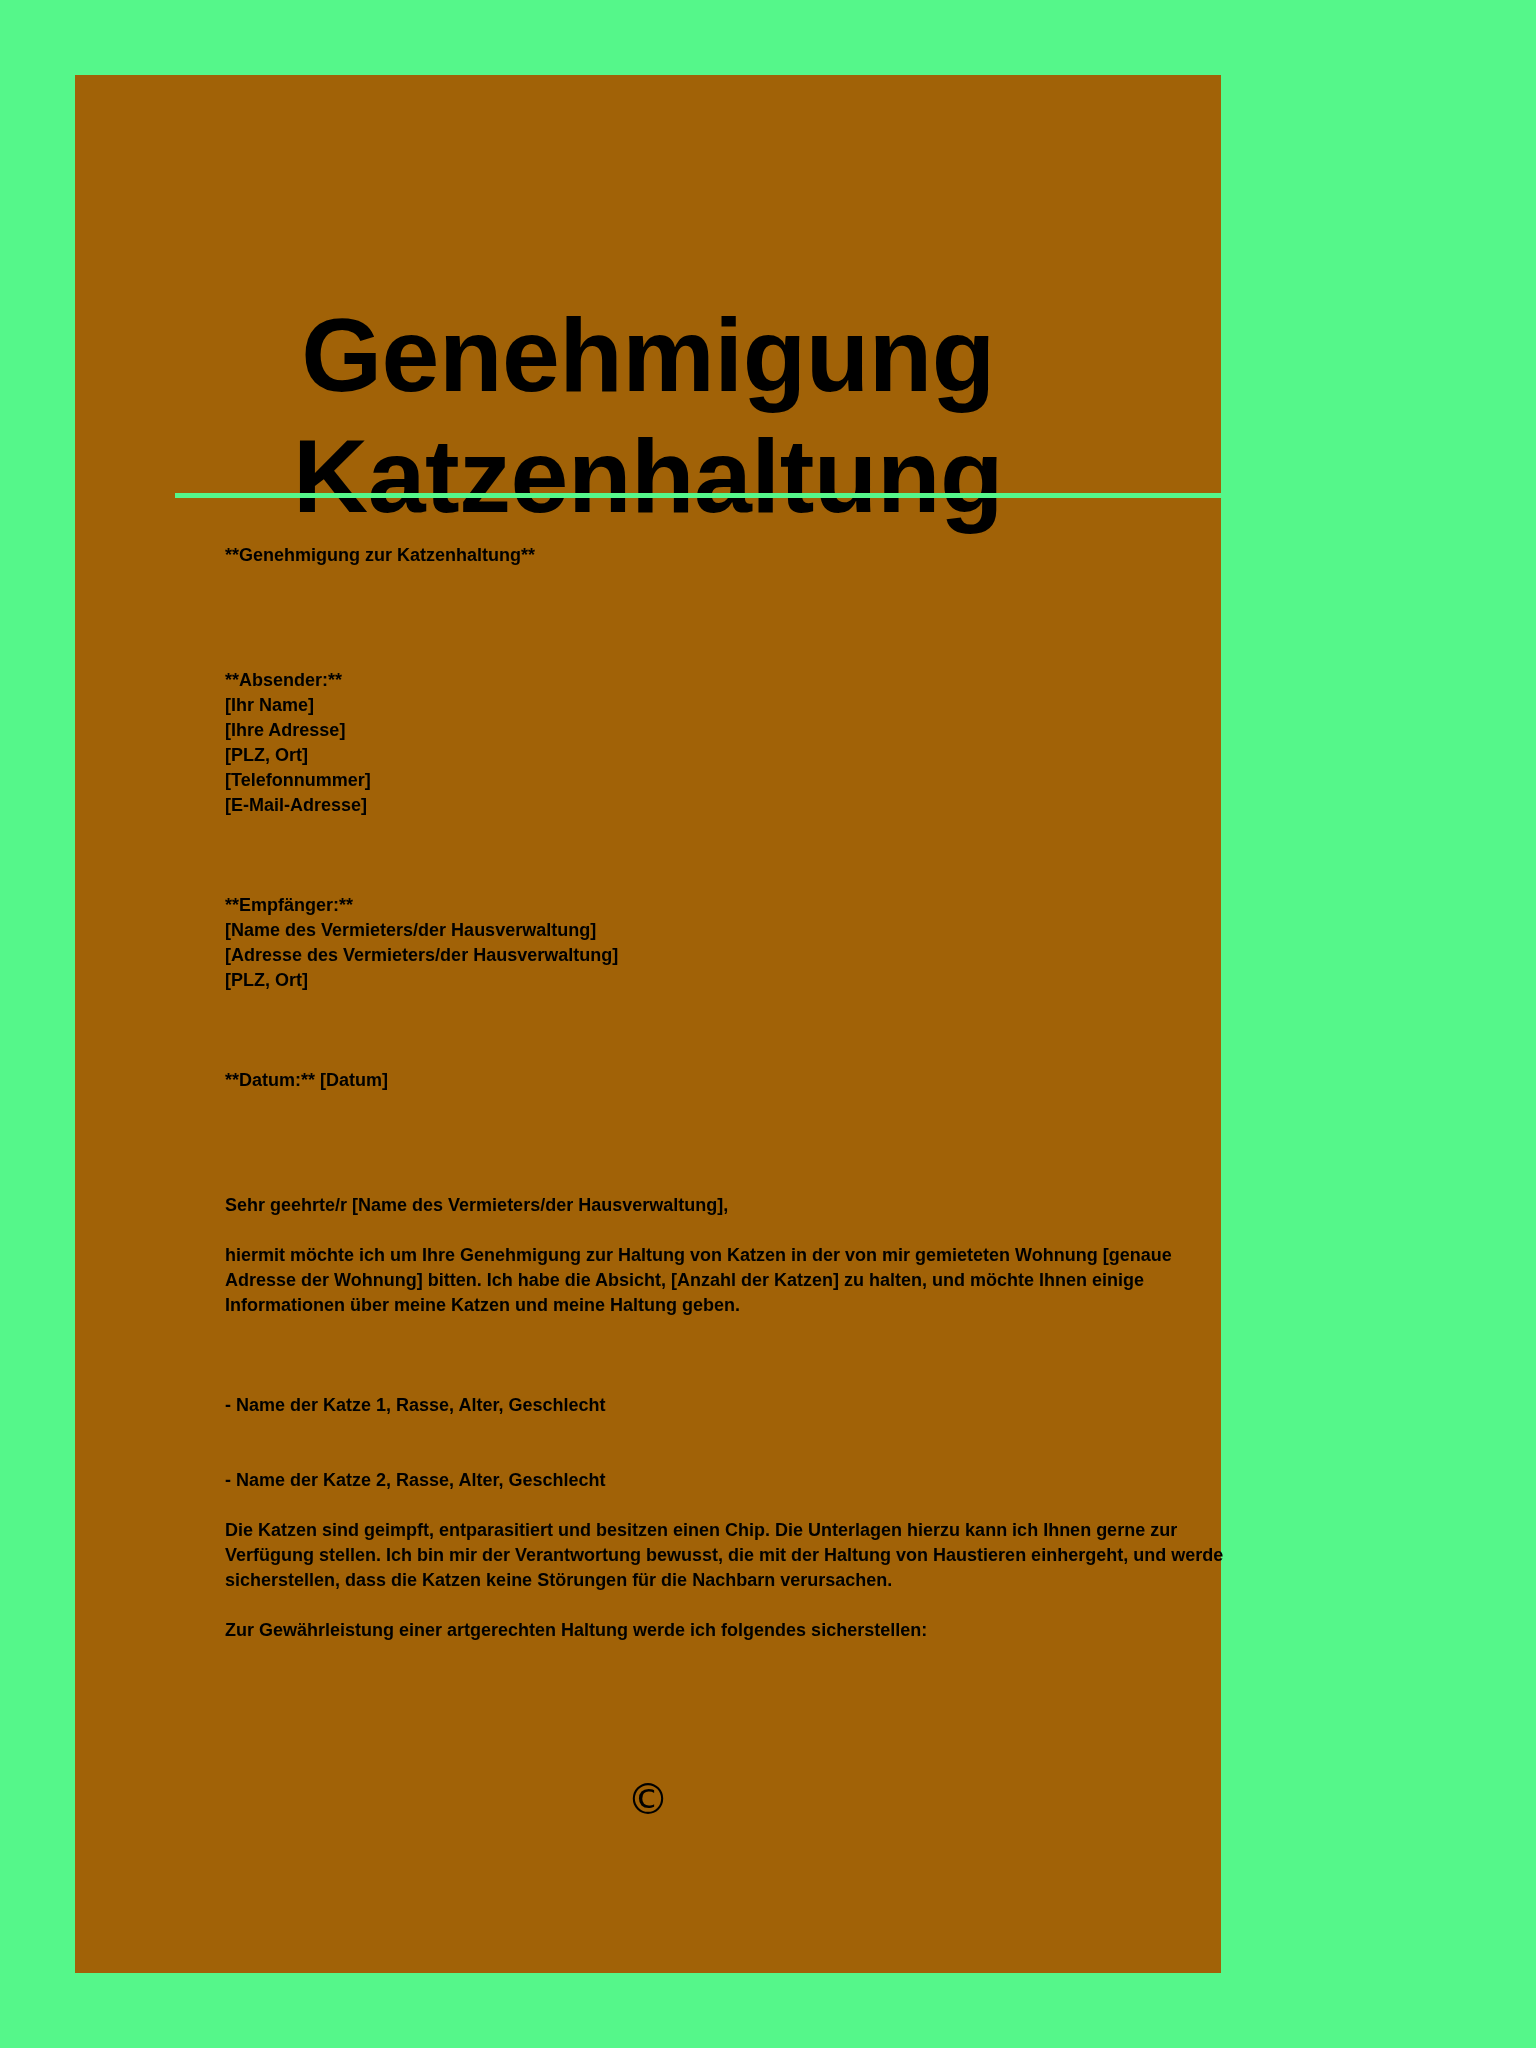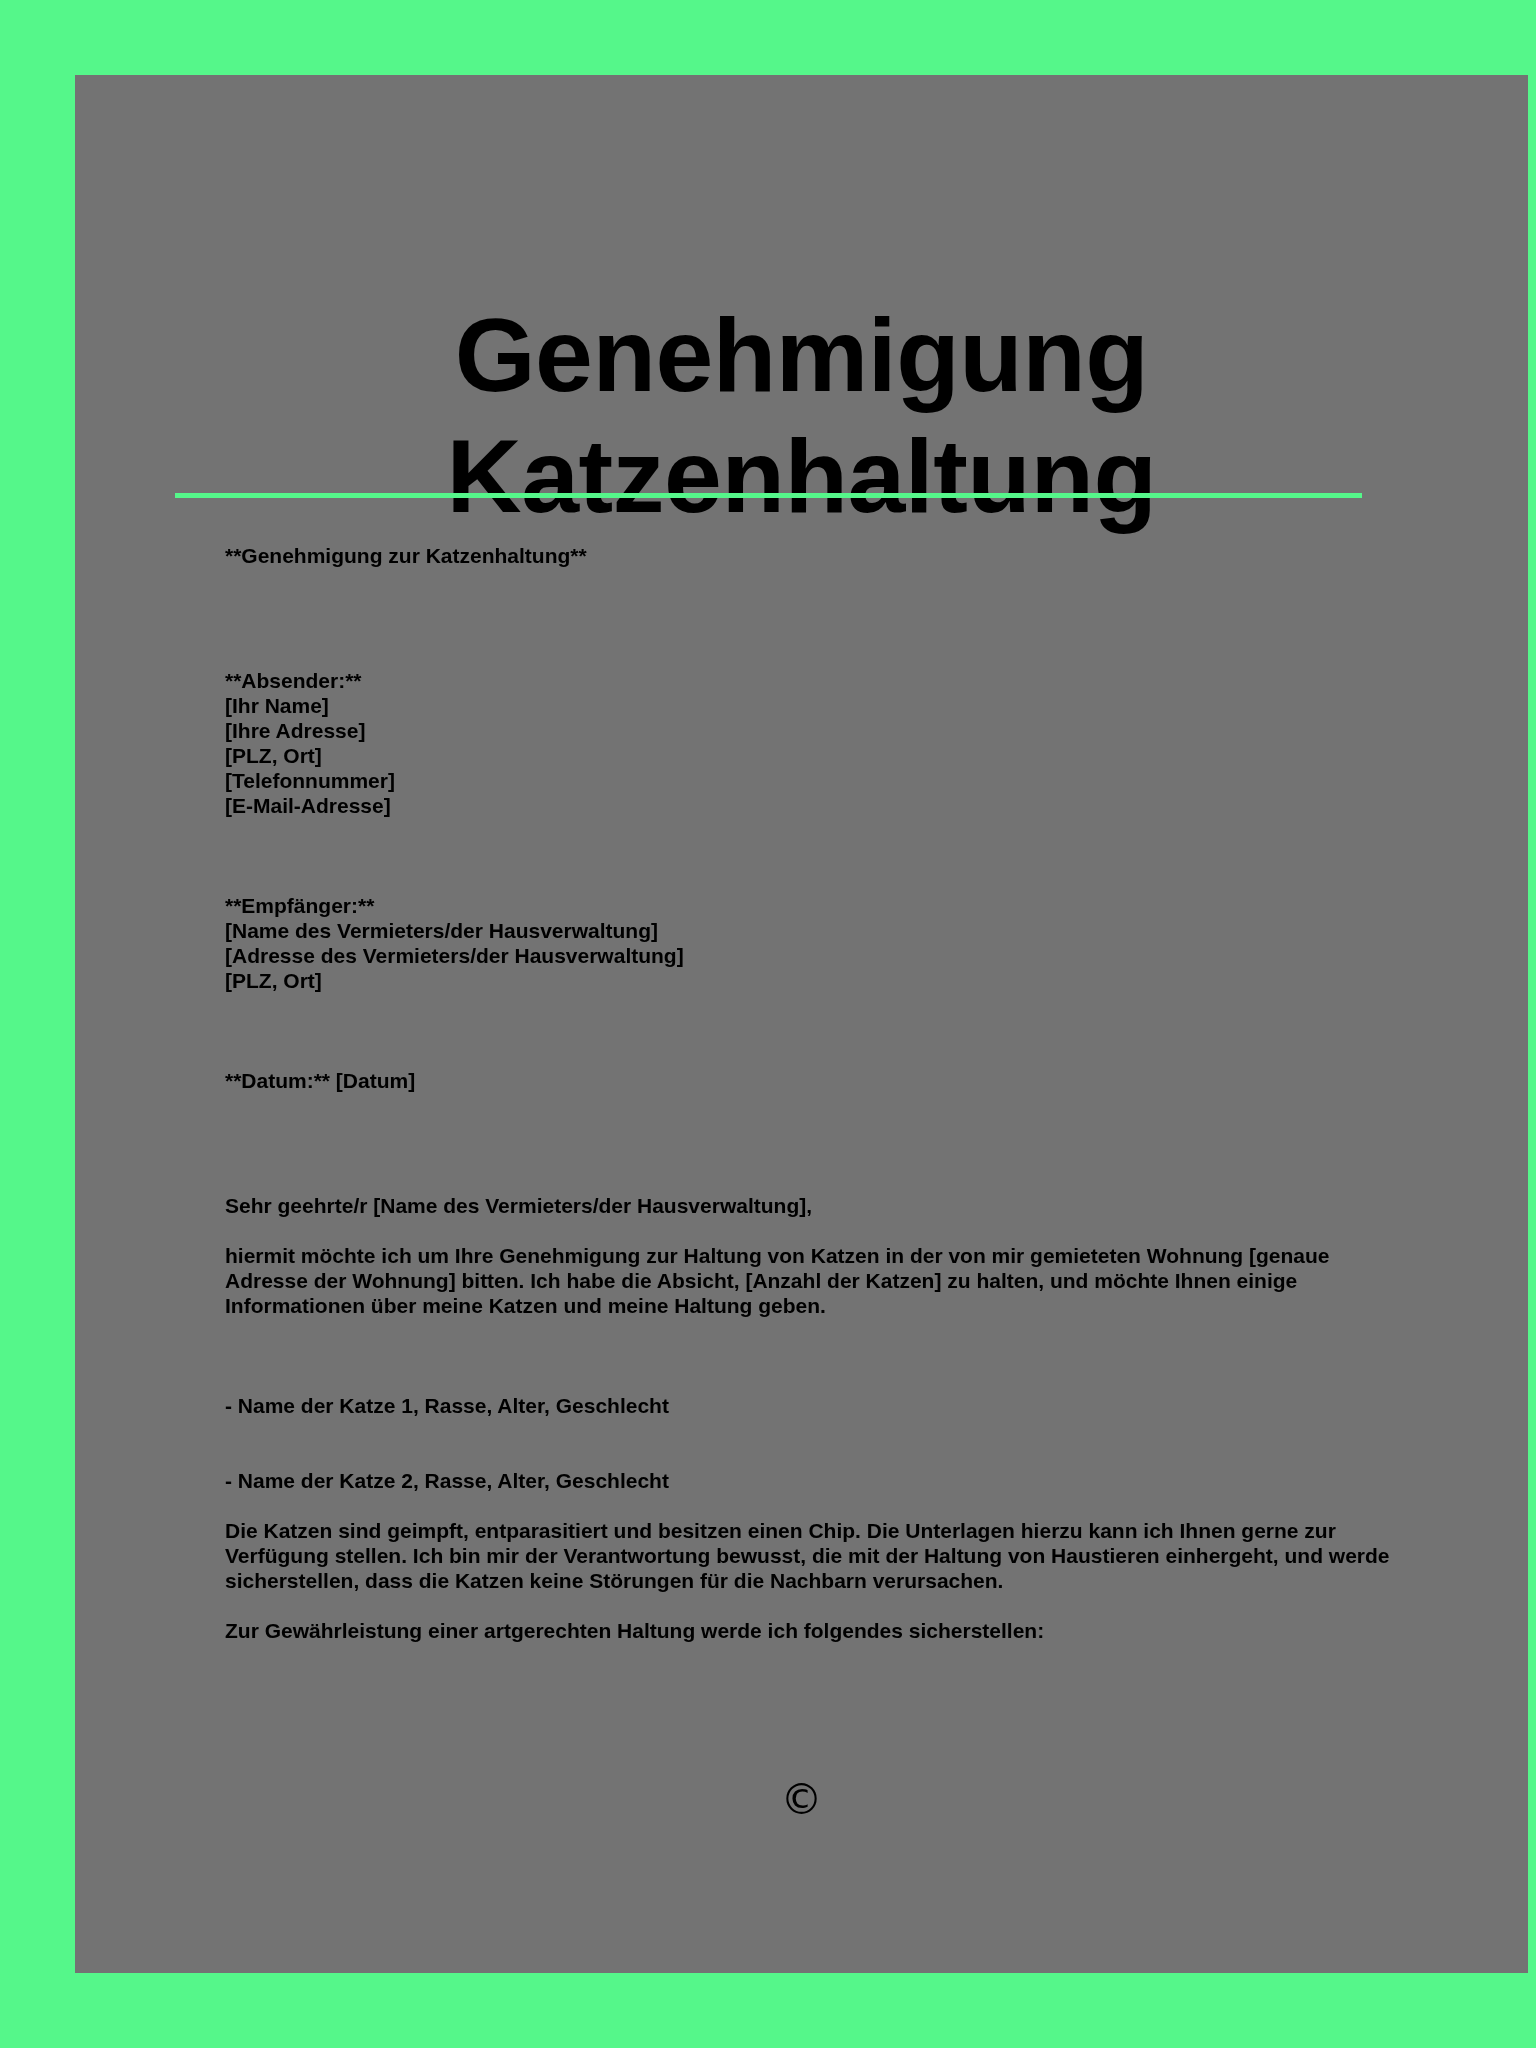"Genehmigung" .page { background: #737373 -> #a16207; width: 1453px -> 1146px }
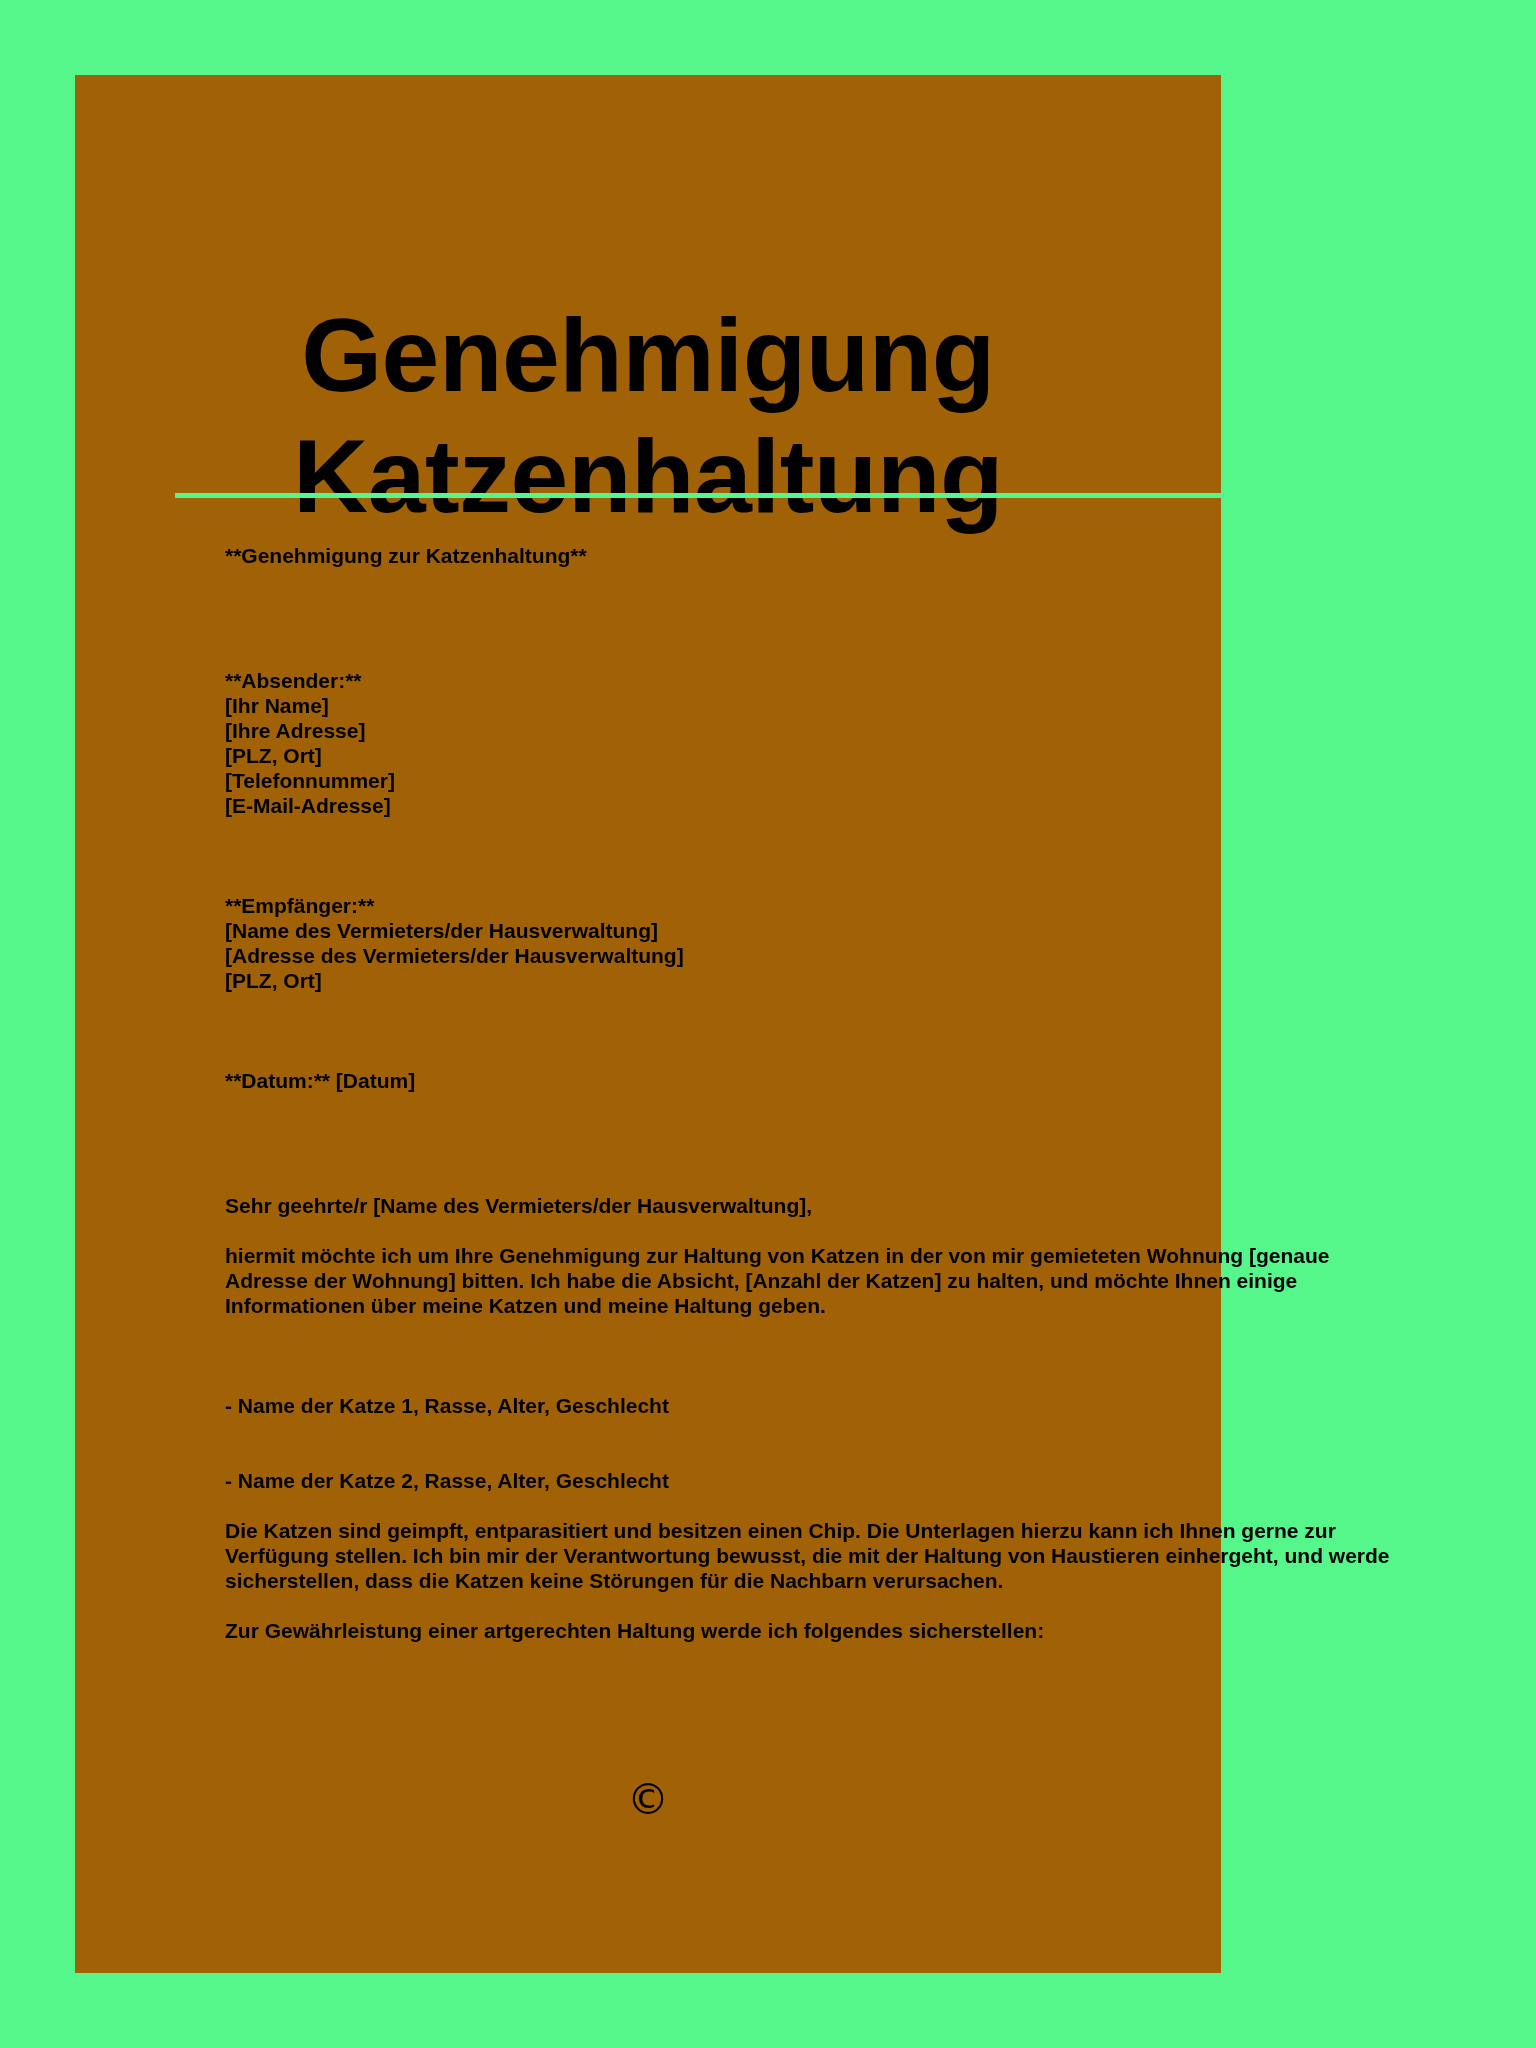"**Genehmigung zur Katzenhaltung**" .content { font-size: 21px -> 18px }
